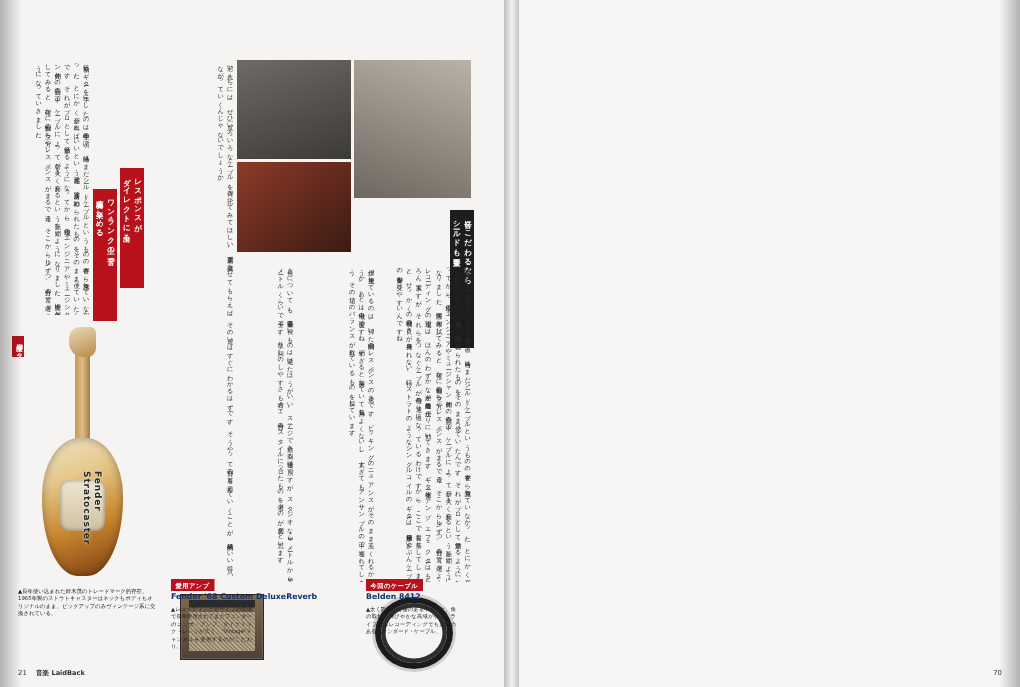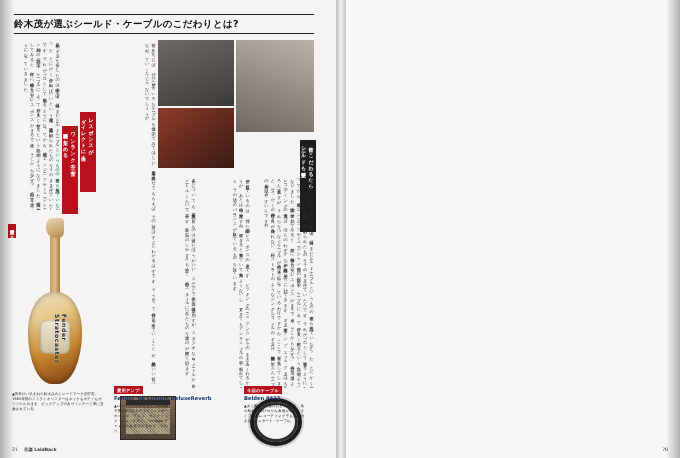"鈴木茂が選ぶシールド・ケーブルのこだわりとは?" div.l-headline { html: <div>鈴木茂が選ぶシールド・ケーブルのこだわりとは?</div> -> none }
